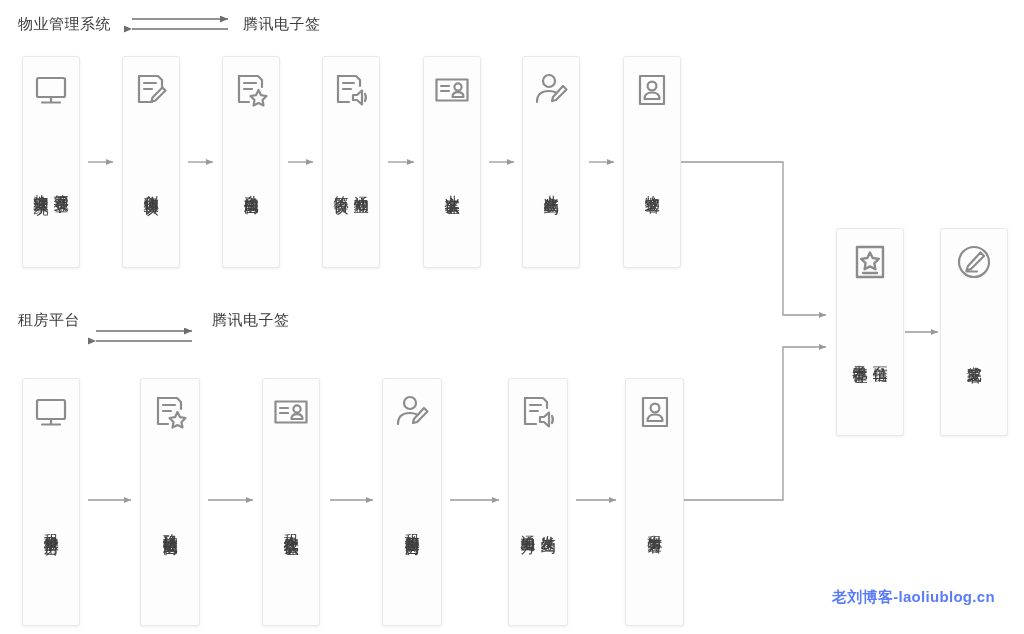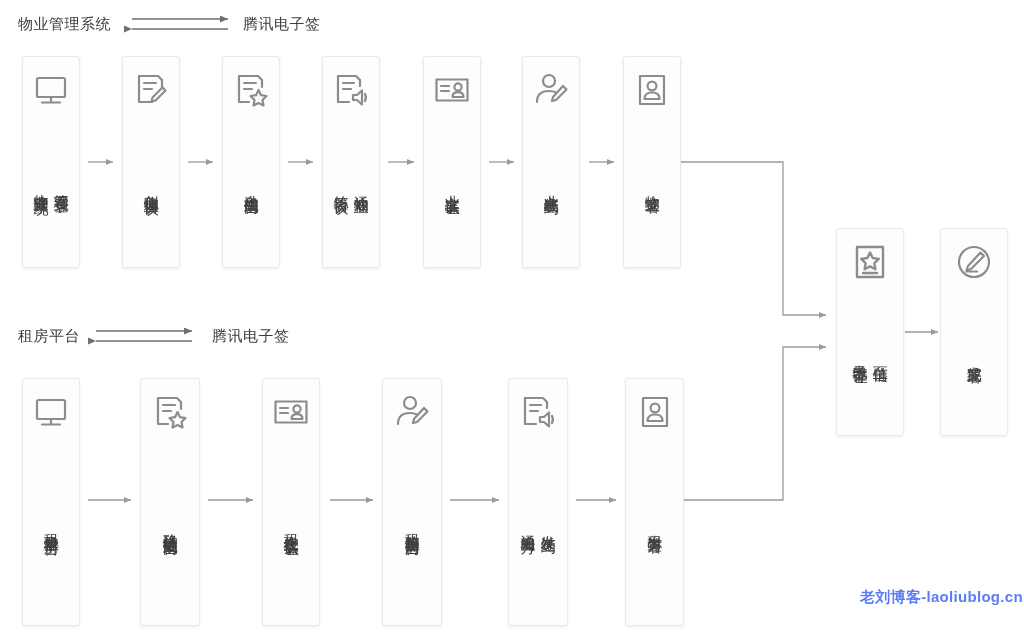"租房平台" div.sec-head { top: 326px -> 310px }
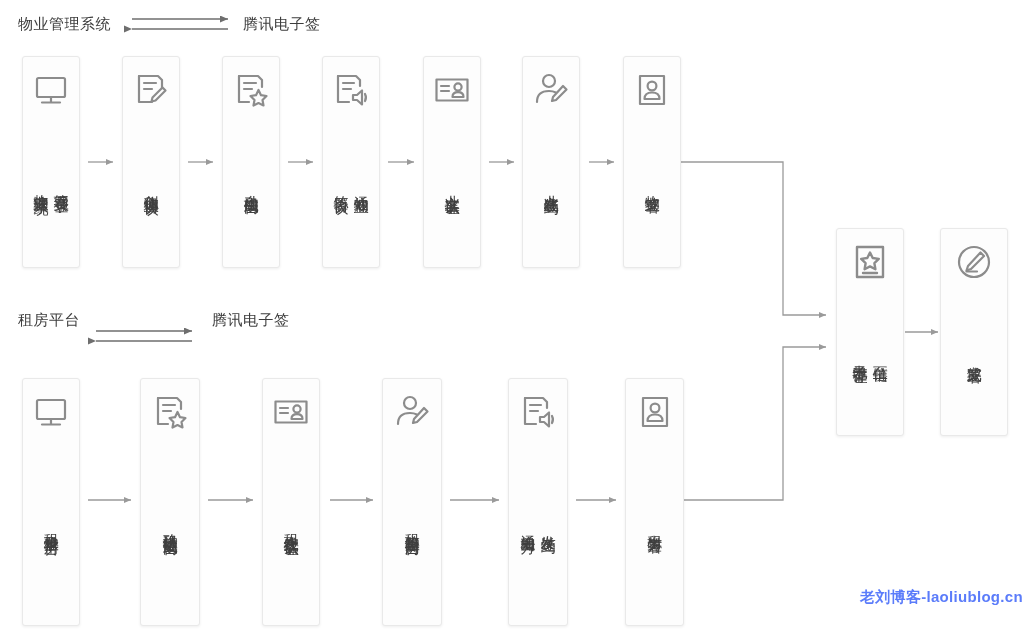"老刘博客-laoliublog.cn" div.watermark { left: 860px -> 832px }
